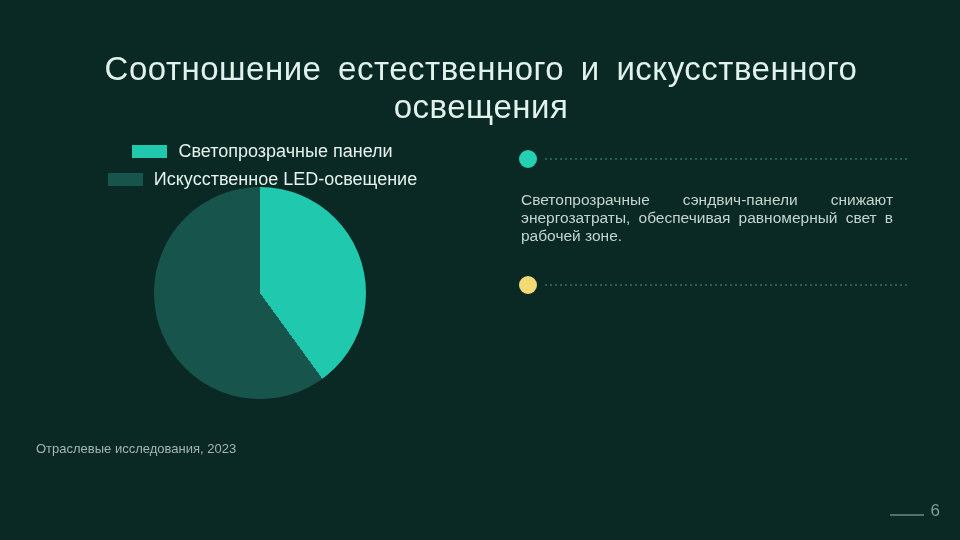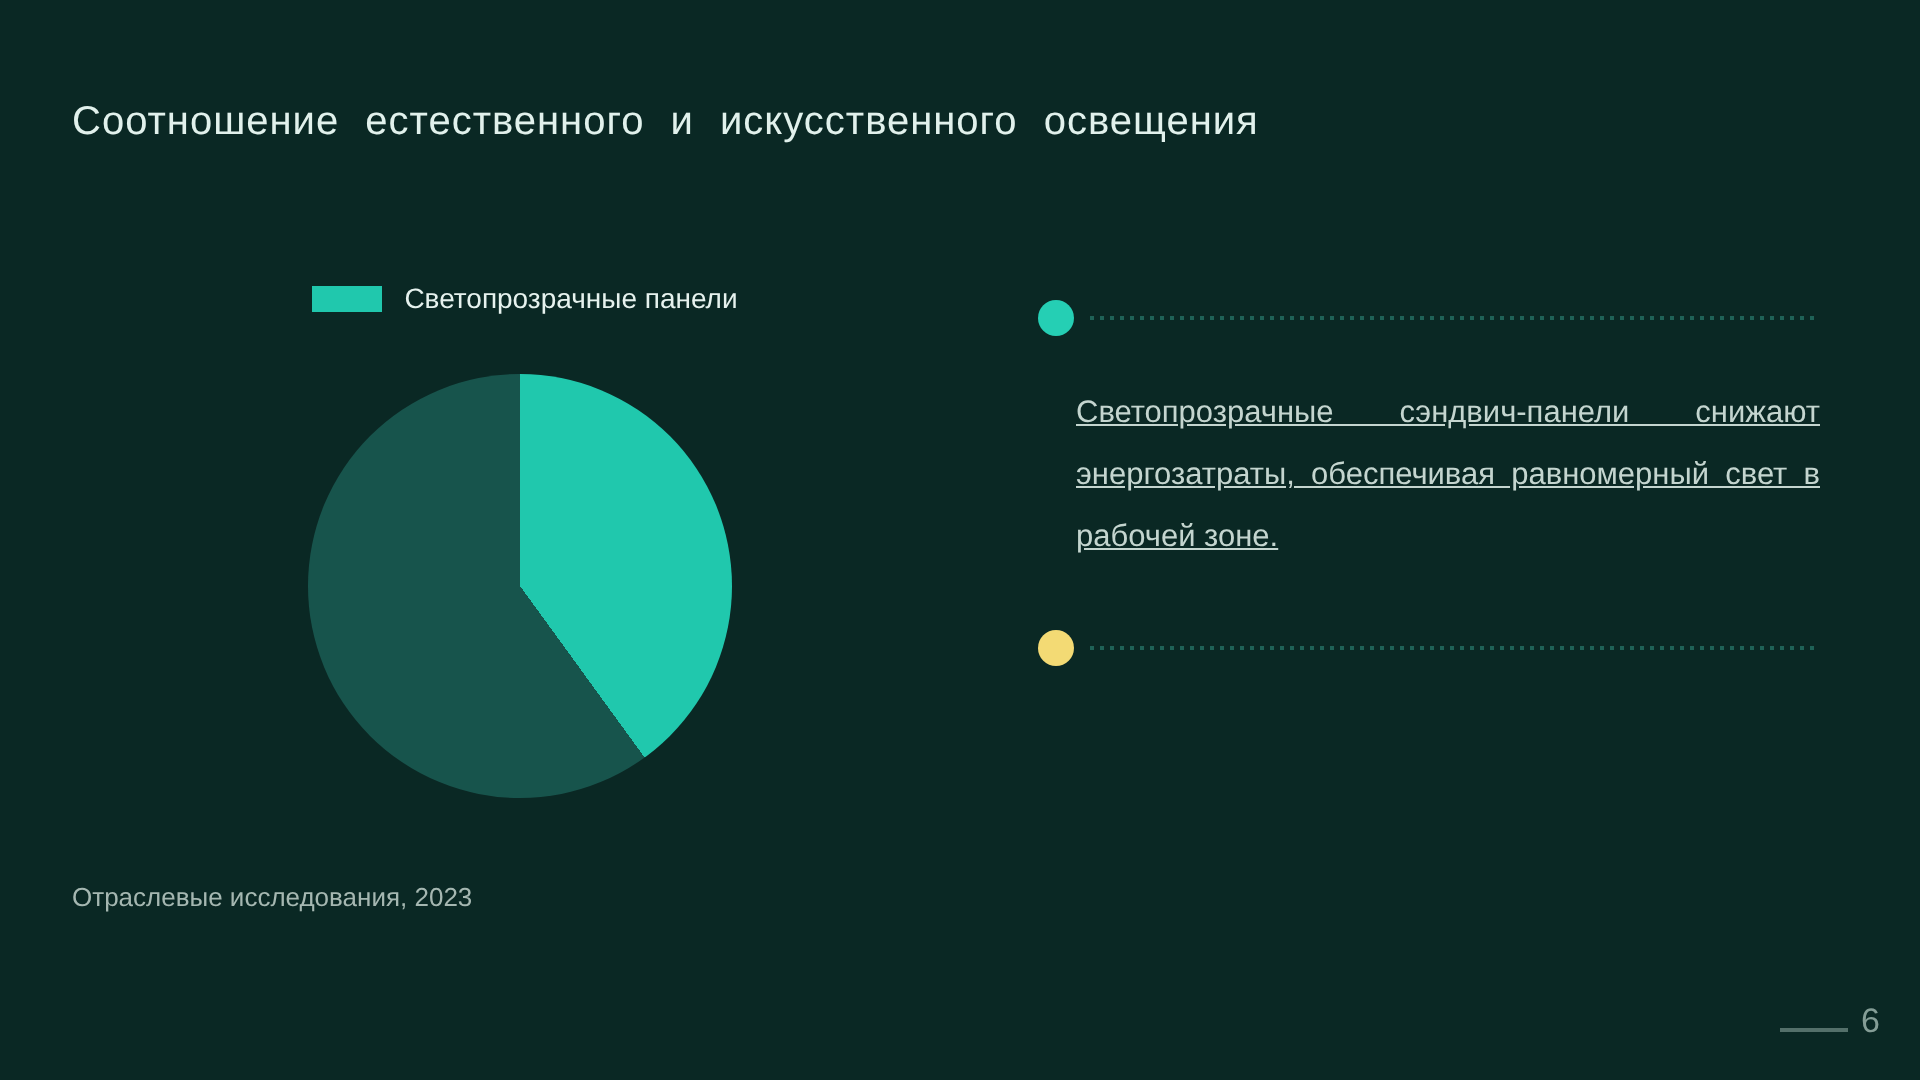"Соотношение естественного и" .title { font-size: 20px -> 33px; text-align: none -> center }
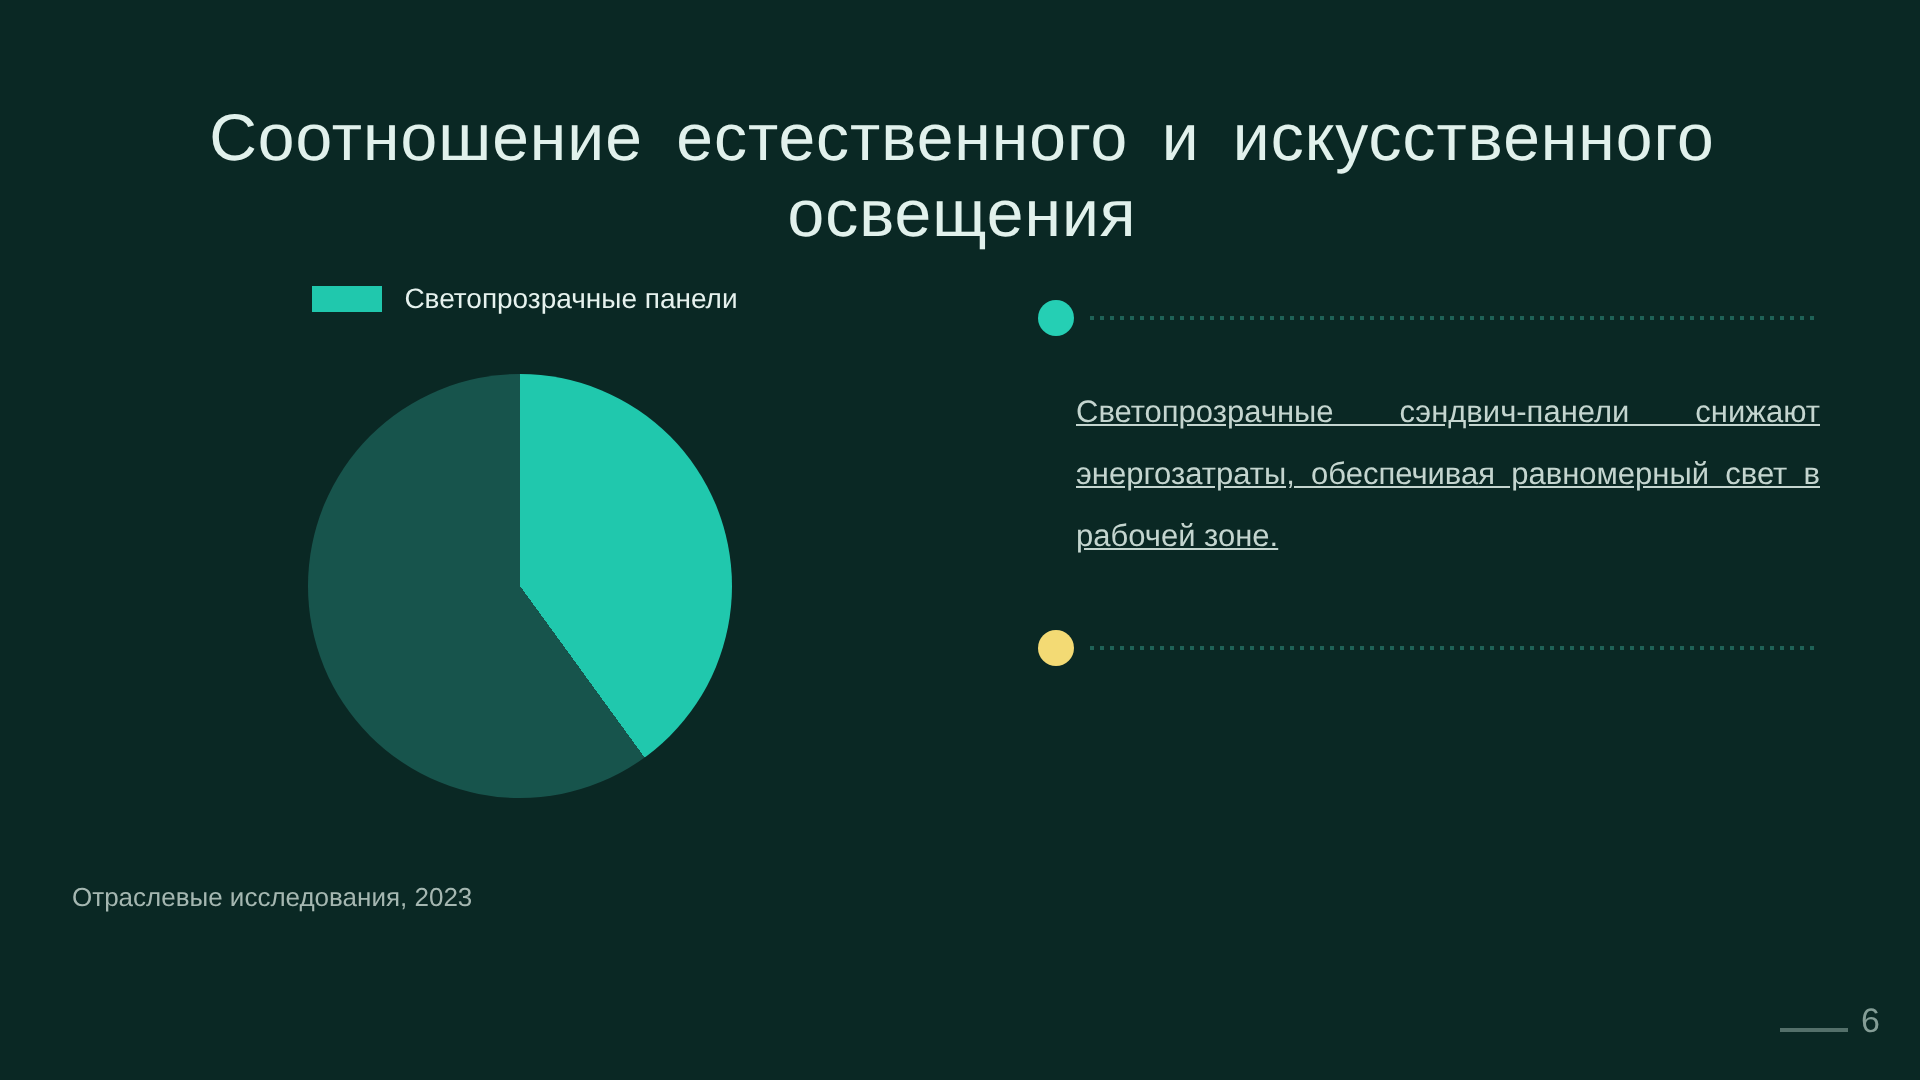"Светопрозрачные панели" .legend-label { font-size: 14px -> 18px }
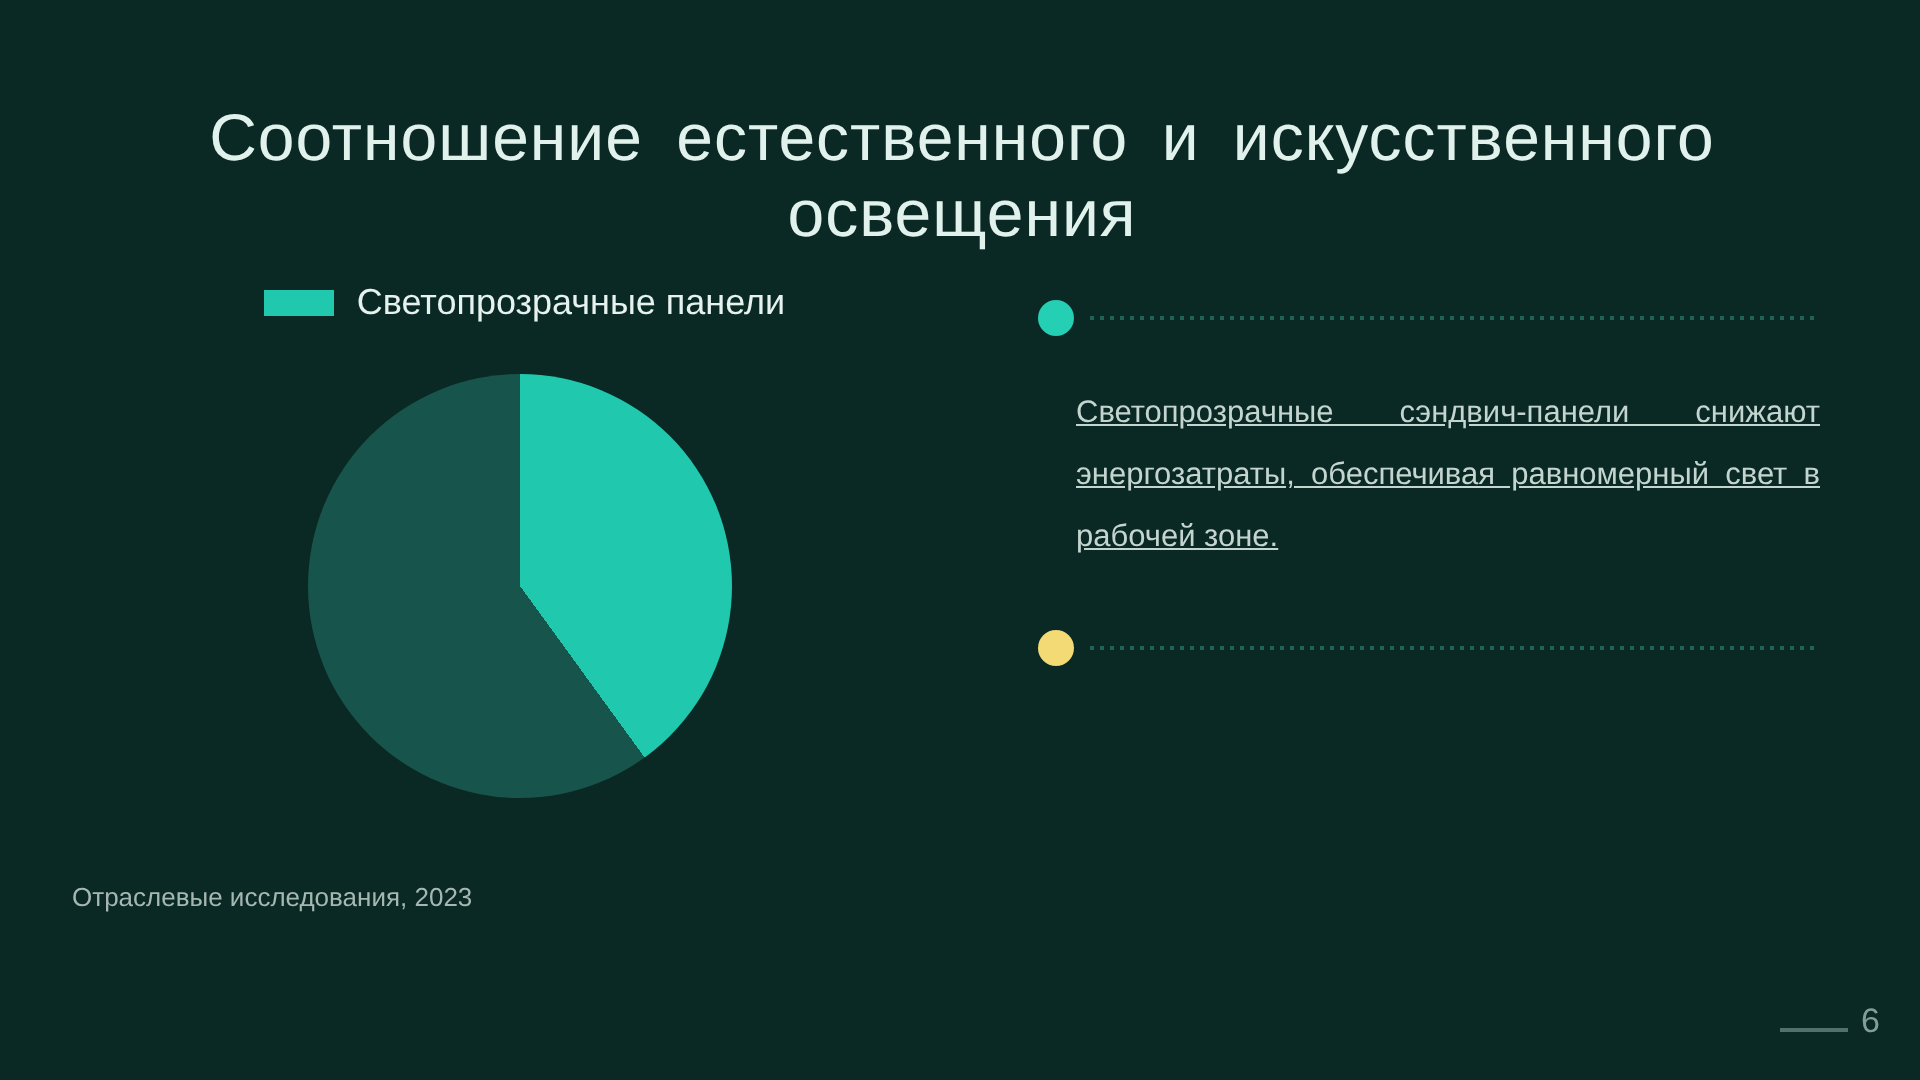"Искусственное LED-освещение" div.legend-row { html: none -> <div> <span></span> <span>Искусственное LED-освещение</span> </div> }
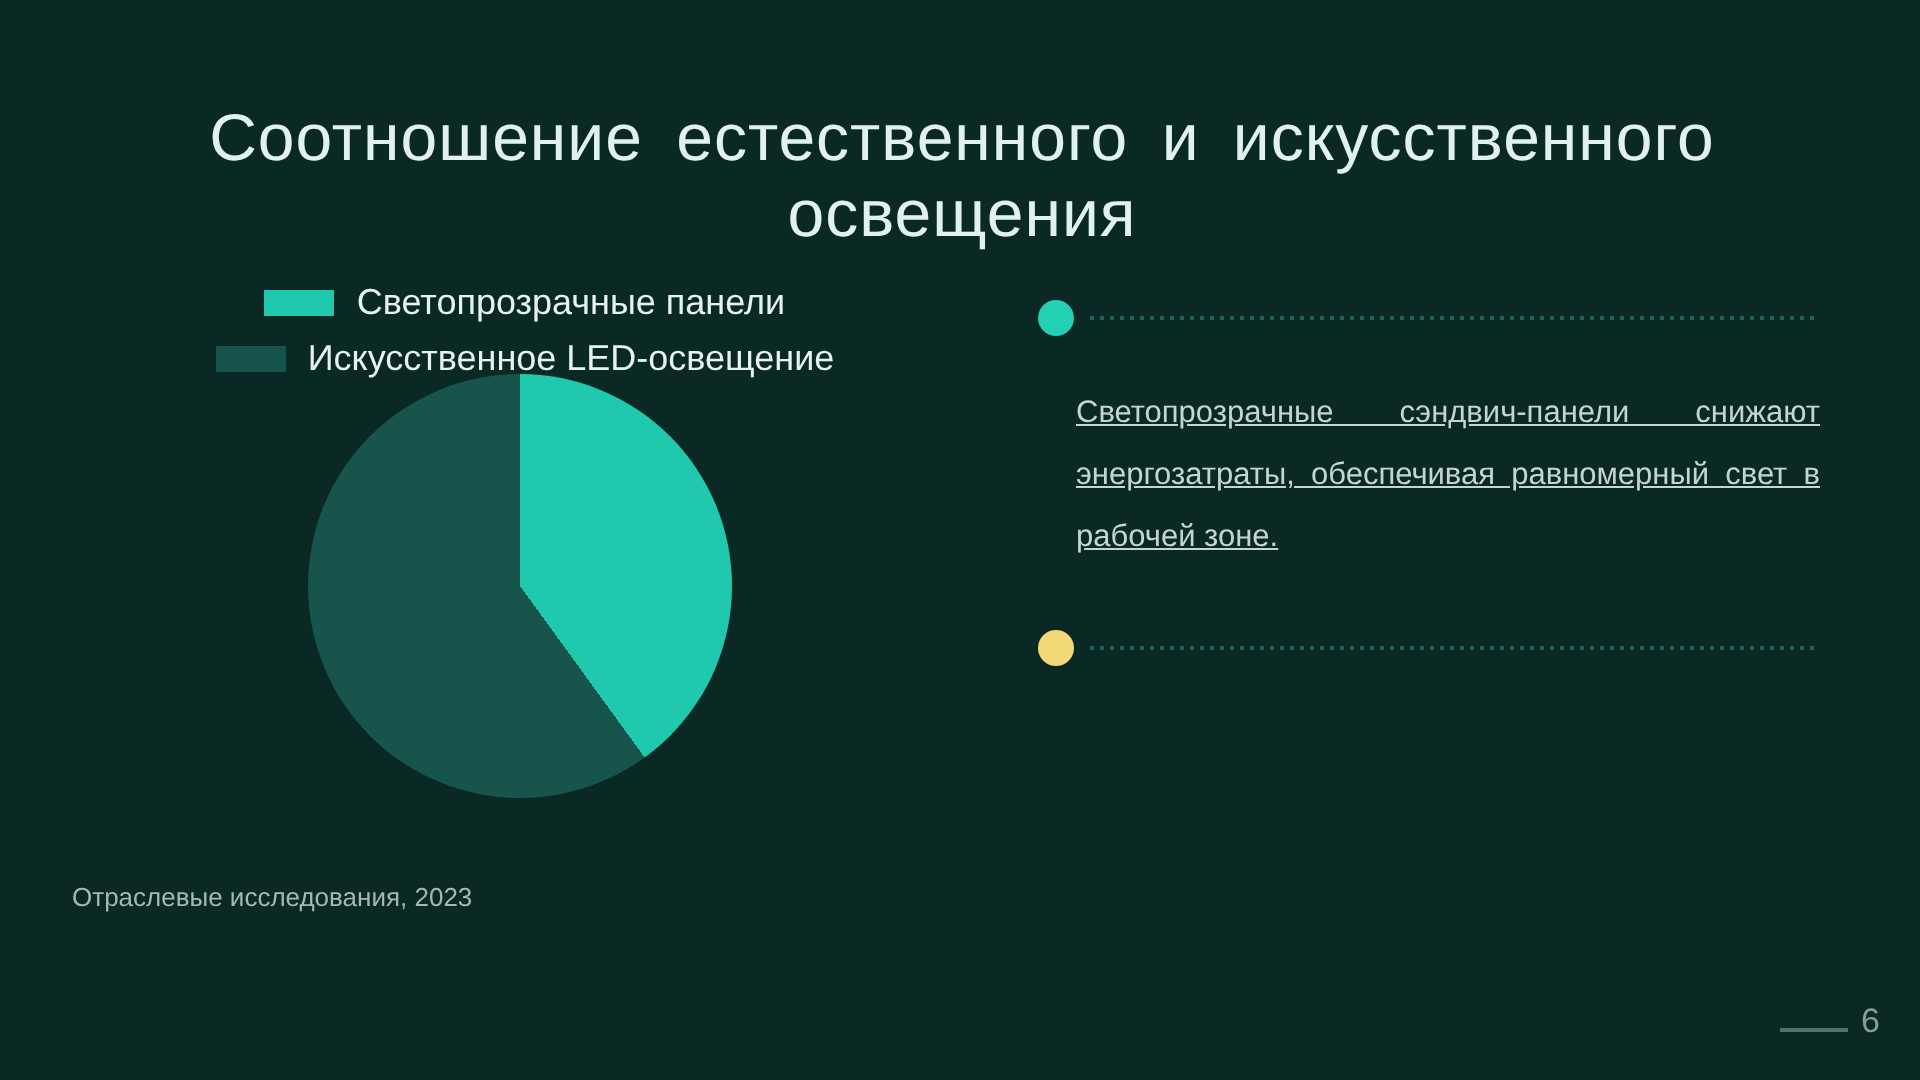"Светопрозрачные сэндвич-панели снижают" .bullet-text { line-height: 31px -> 18px; margin-left: 19px -> 2px; text-decoration: underline -> none }
